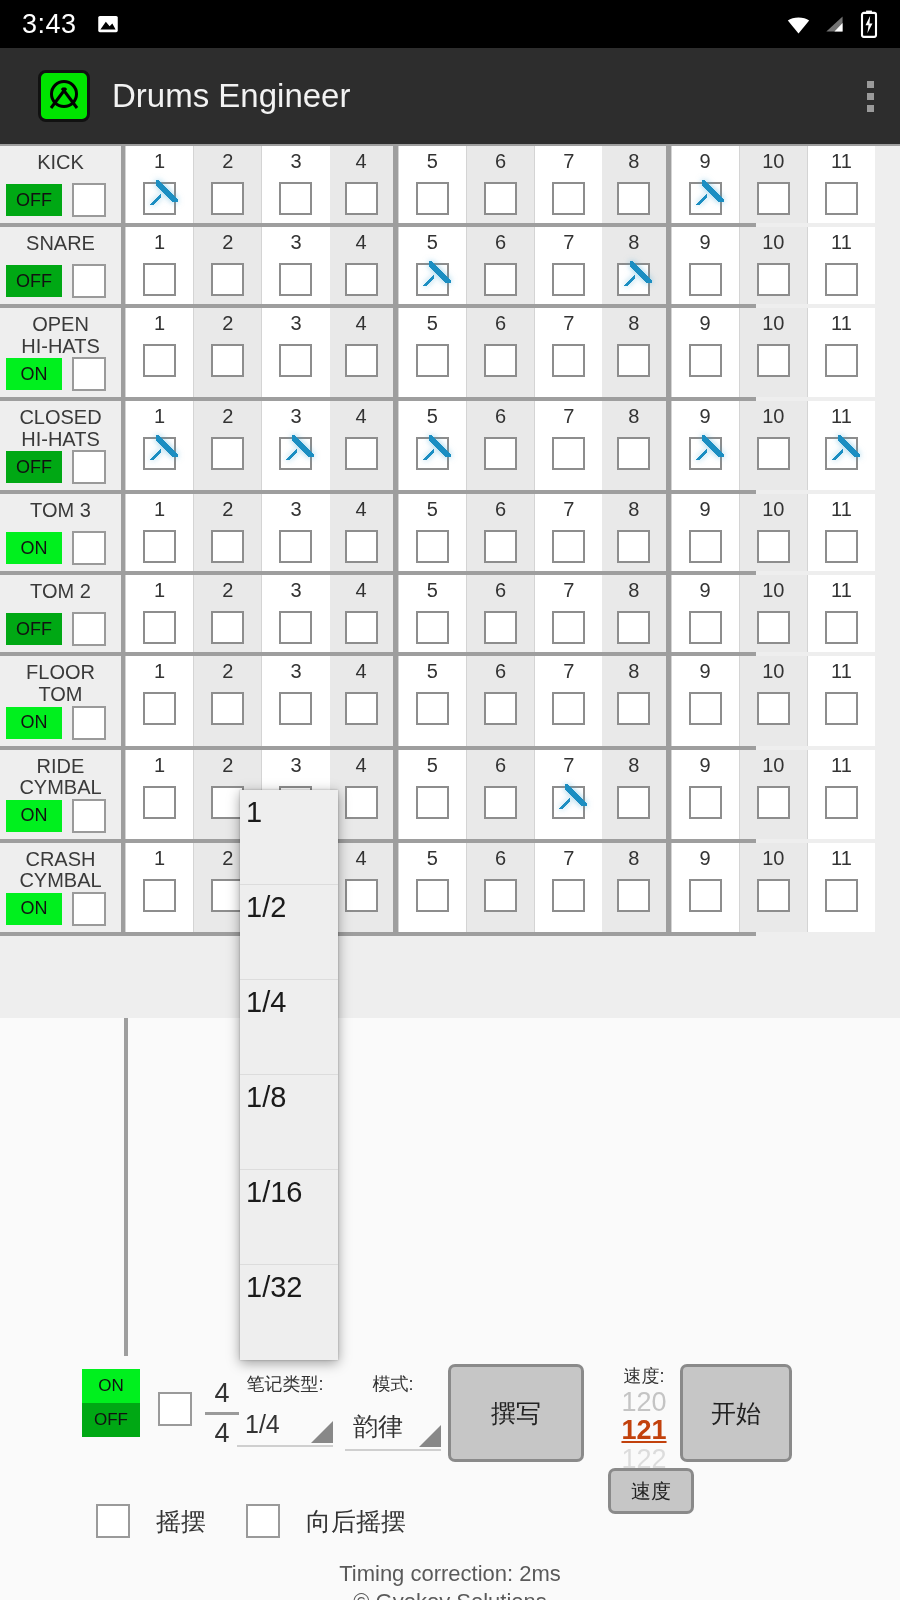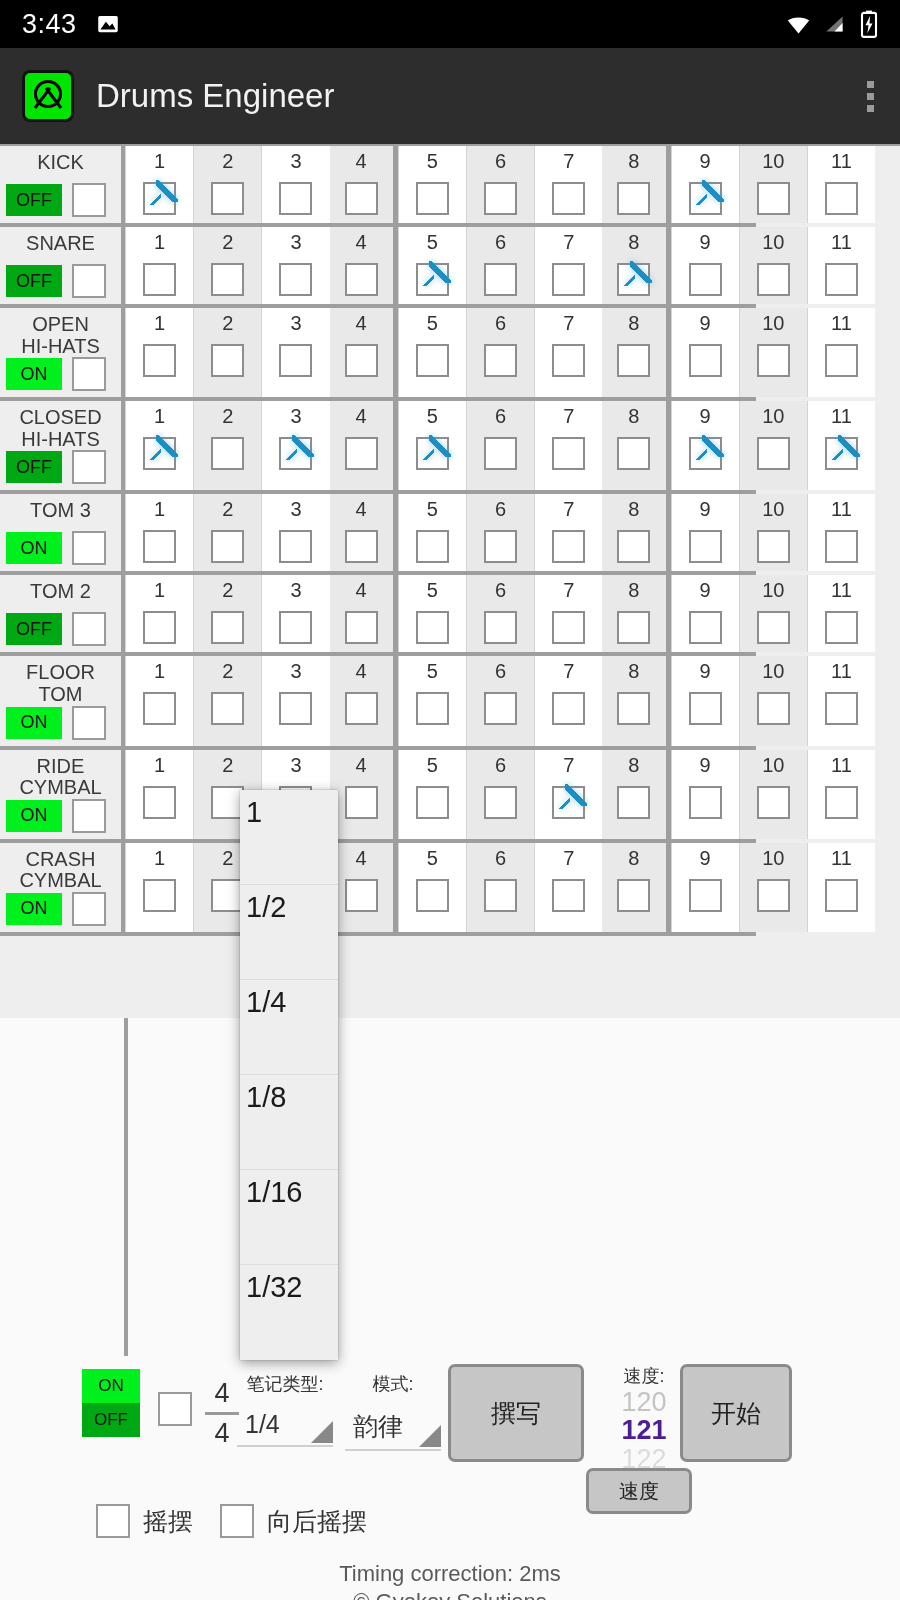"Drums Engineer" .appbar { padding-left: none -> 16px }
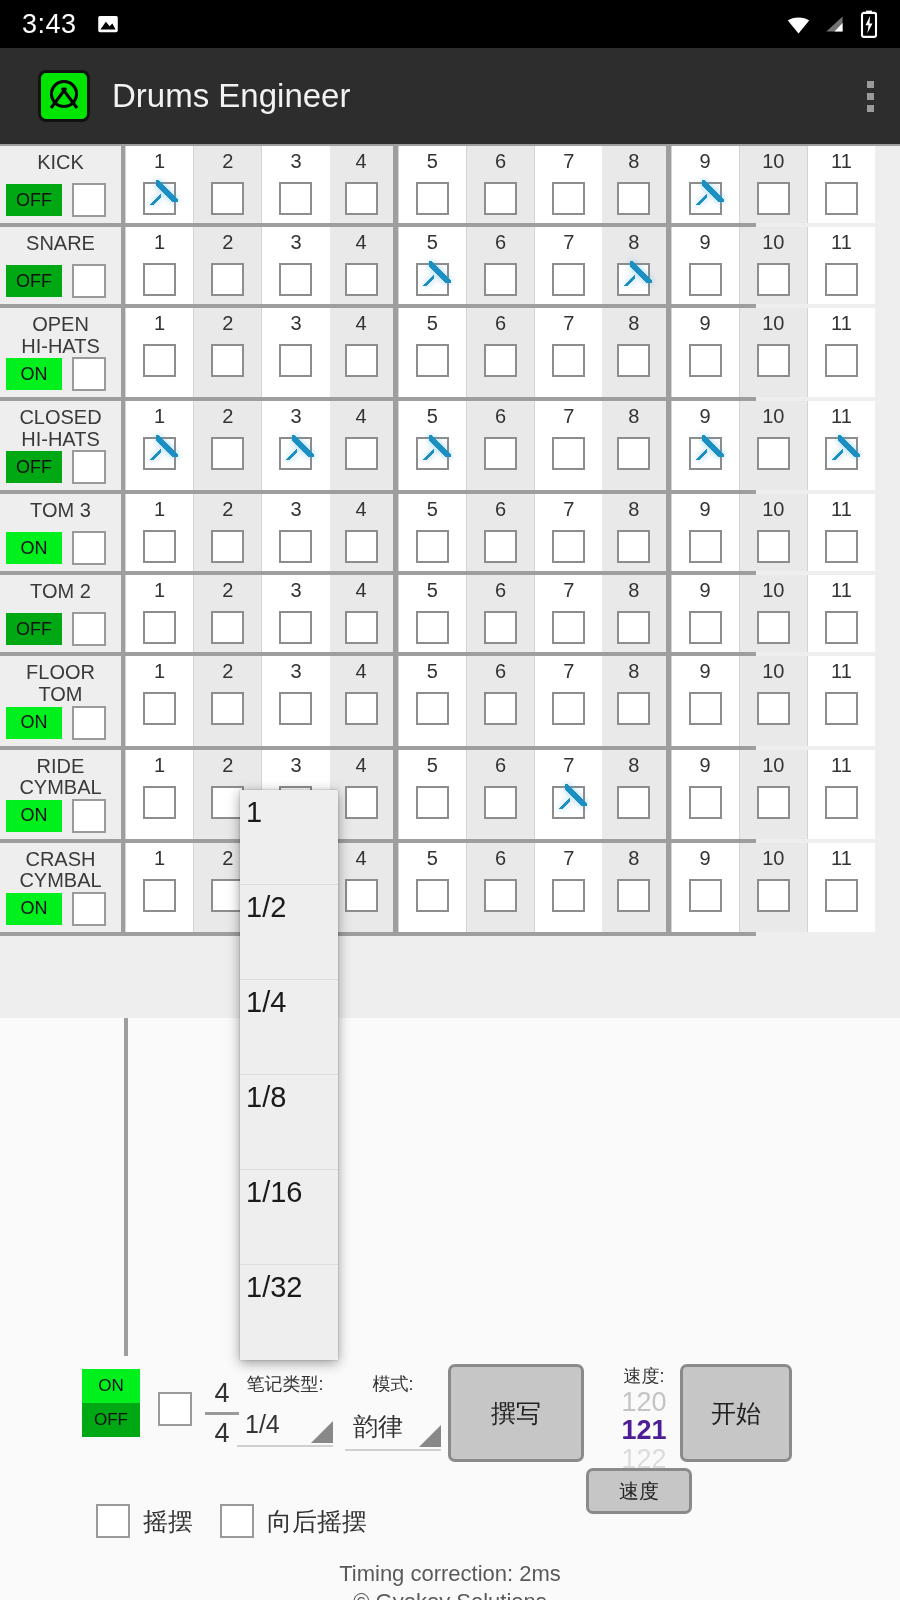"121" .tempo .n.sel { color: #4c1d95 -> #c2410c; text-decoration: none -> underline }
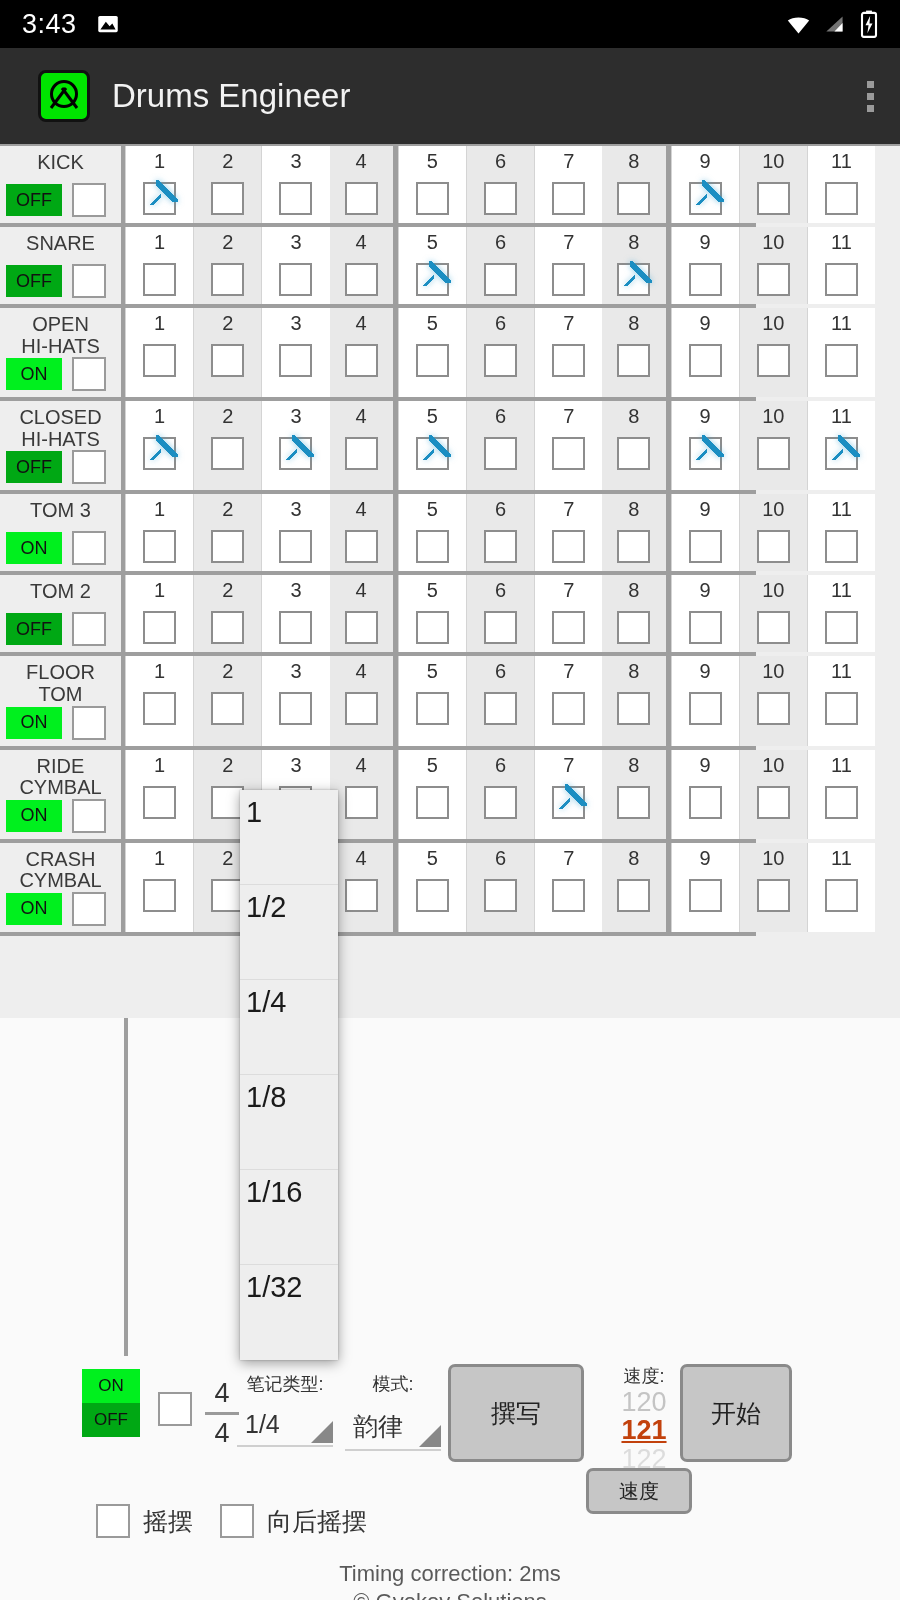"速度" div.btn-small { left: 586px -> 608px; width: 106px -> 86px }
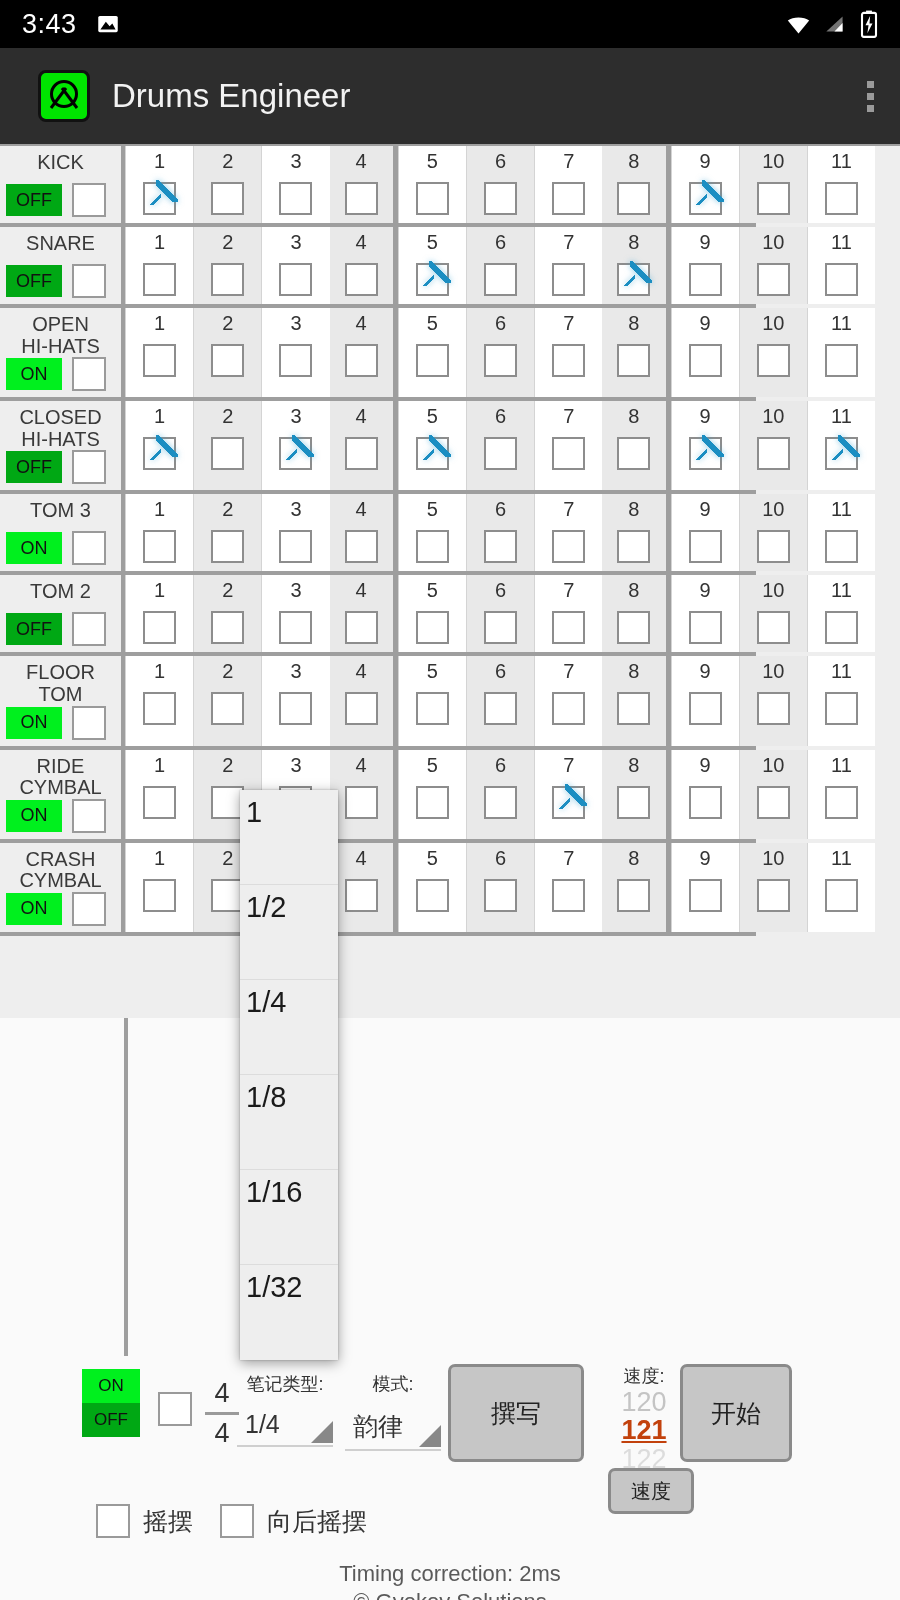"摇摆" .swing-row { gap: 13px -> 26px }
